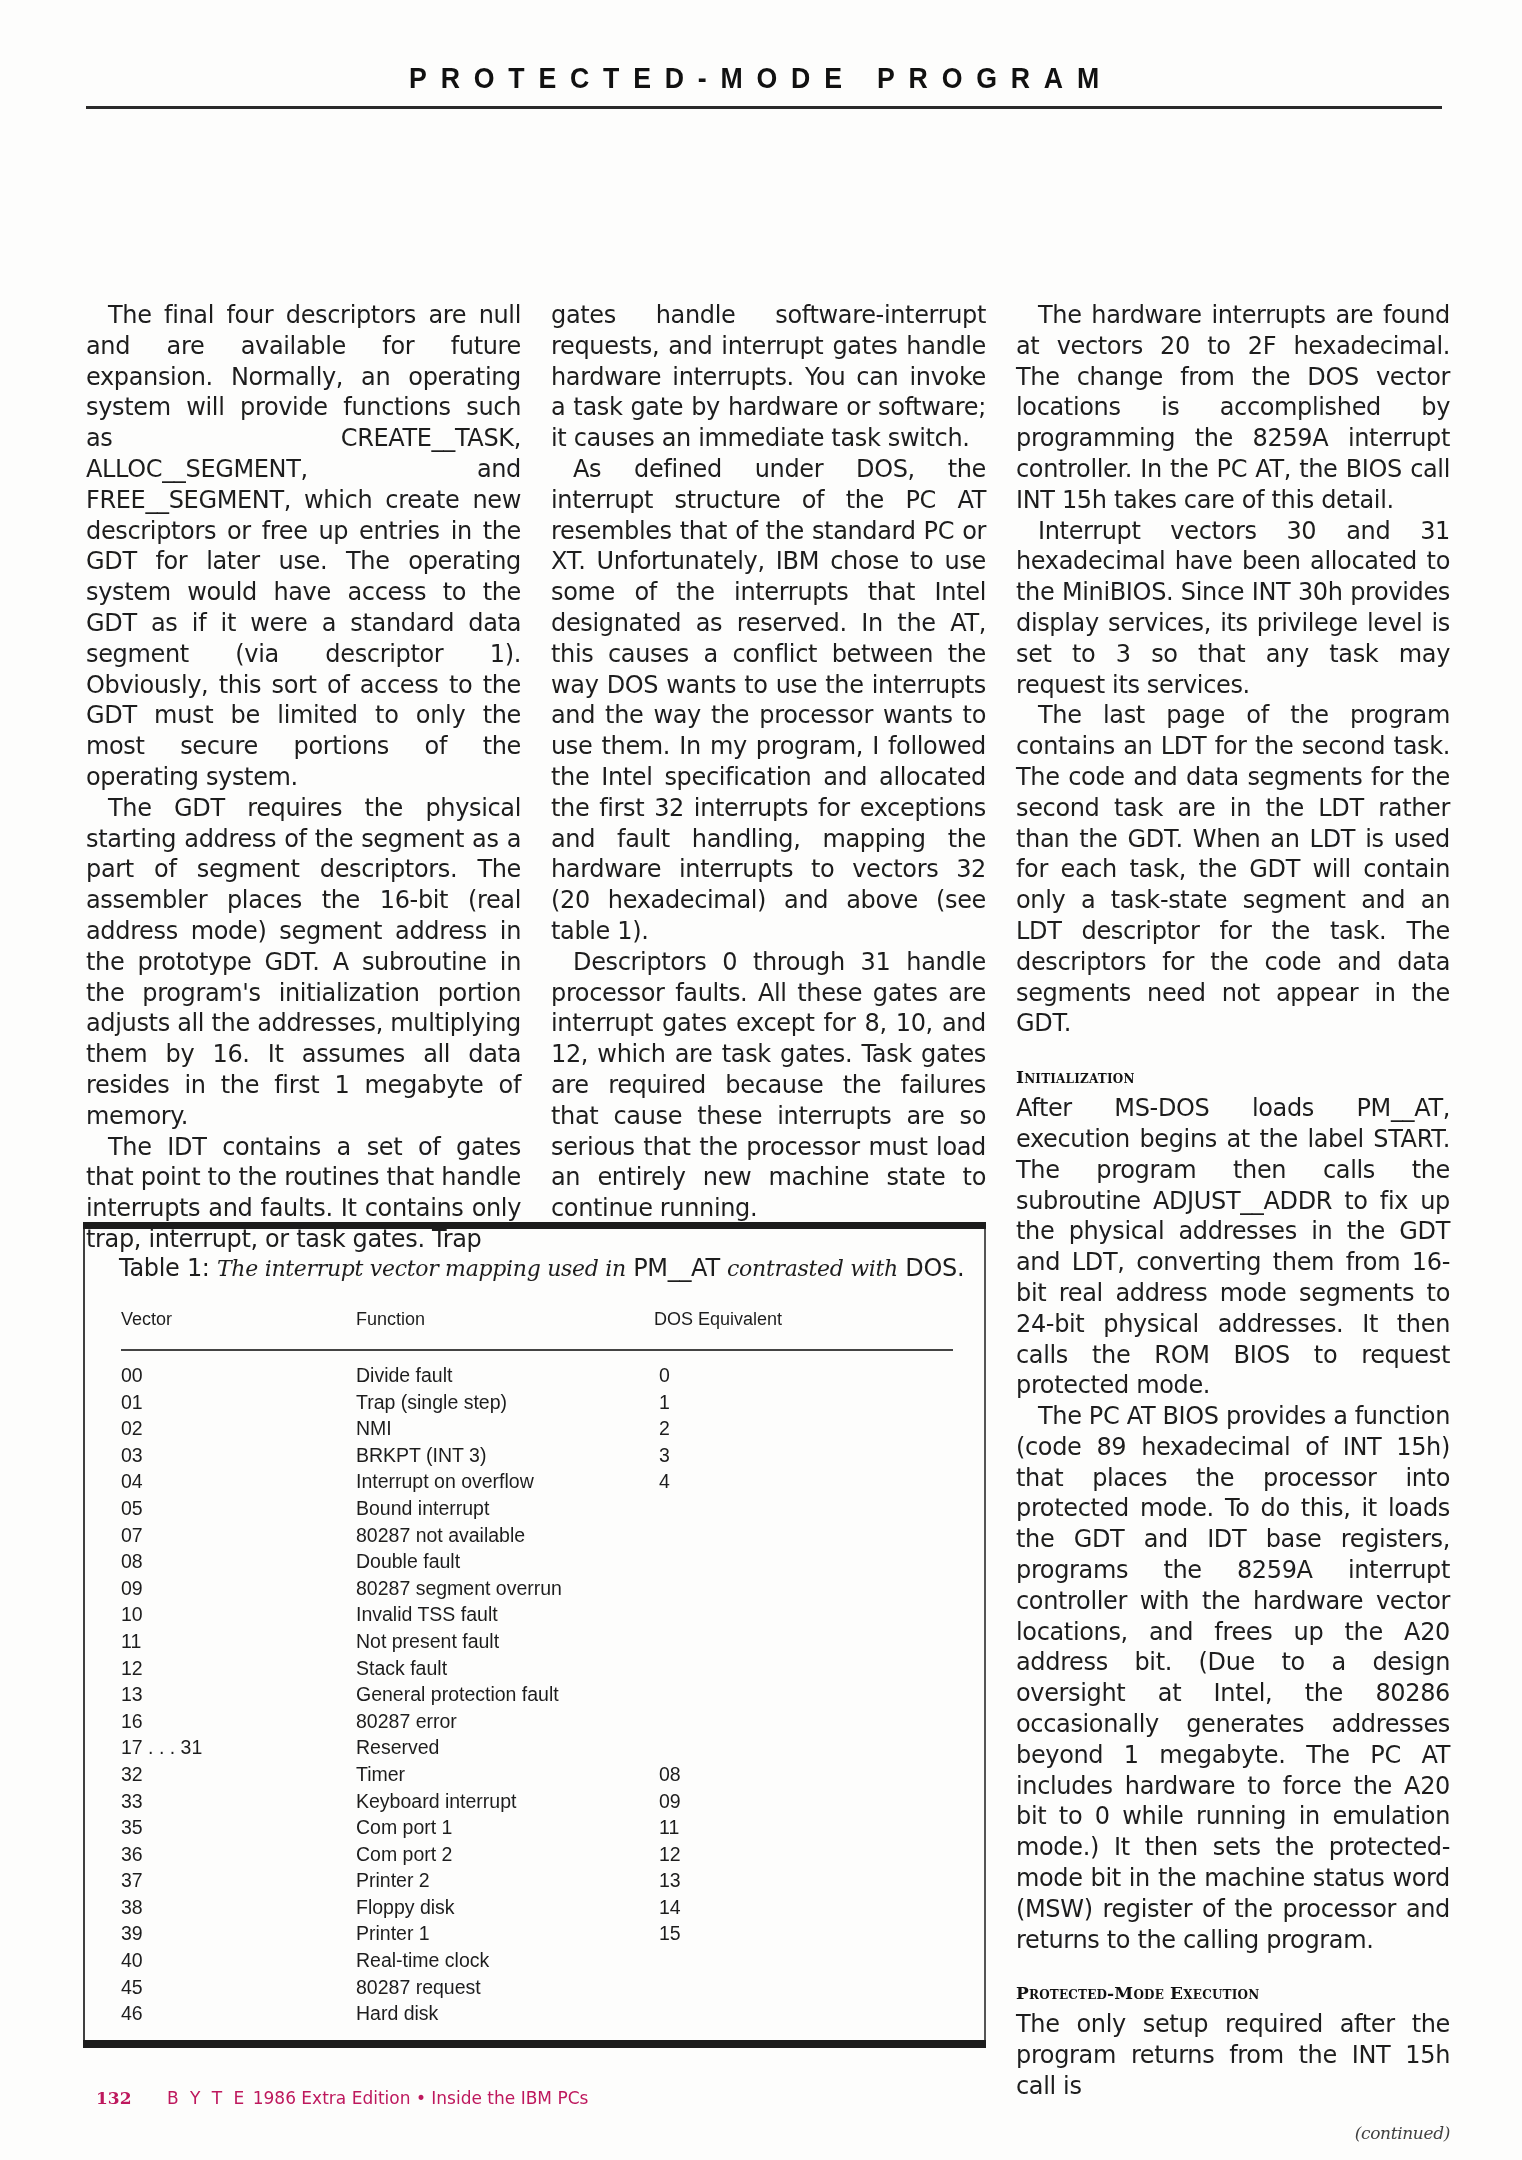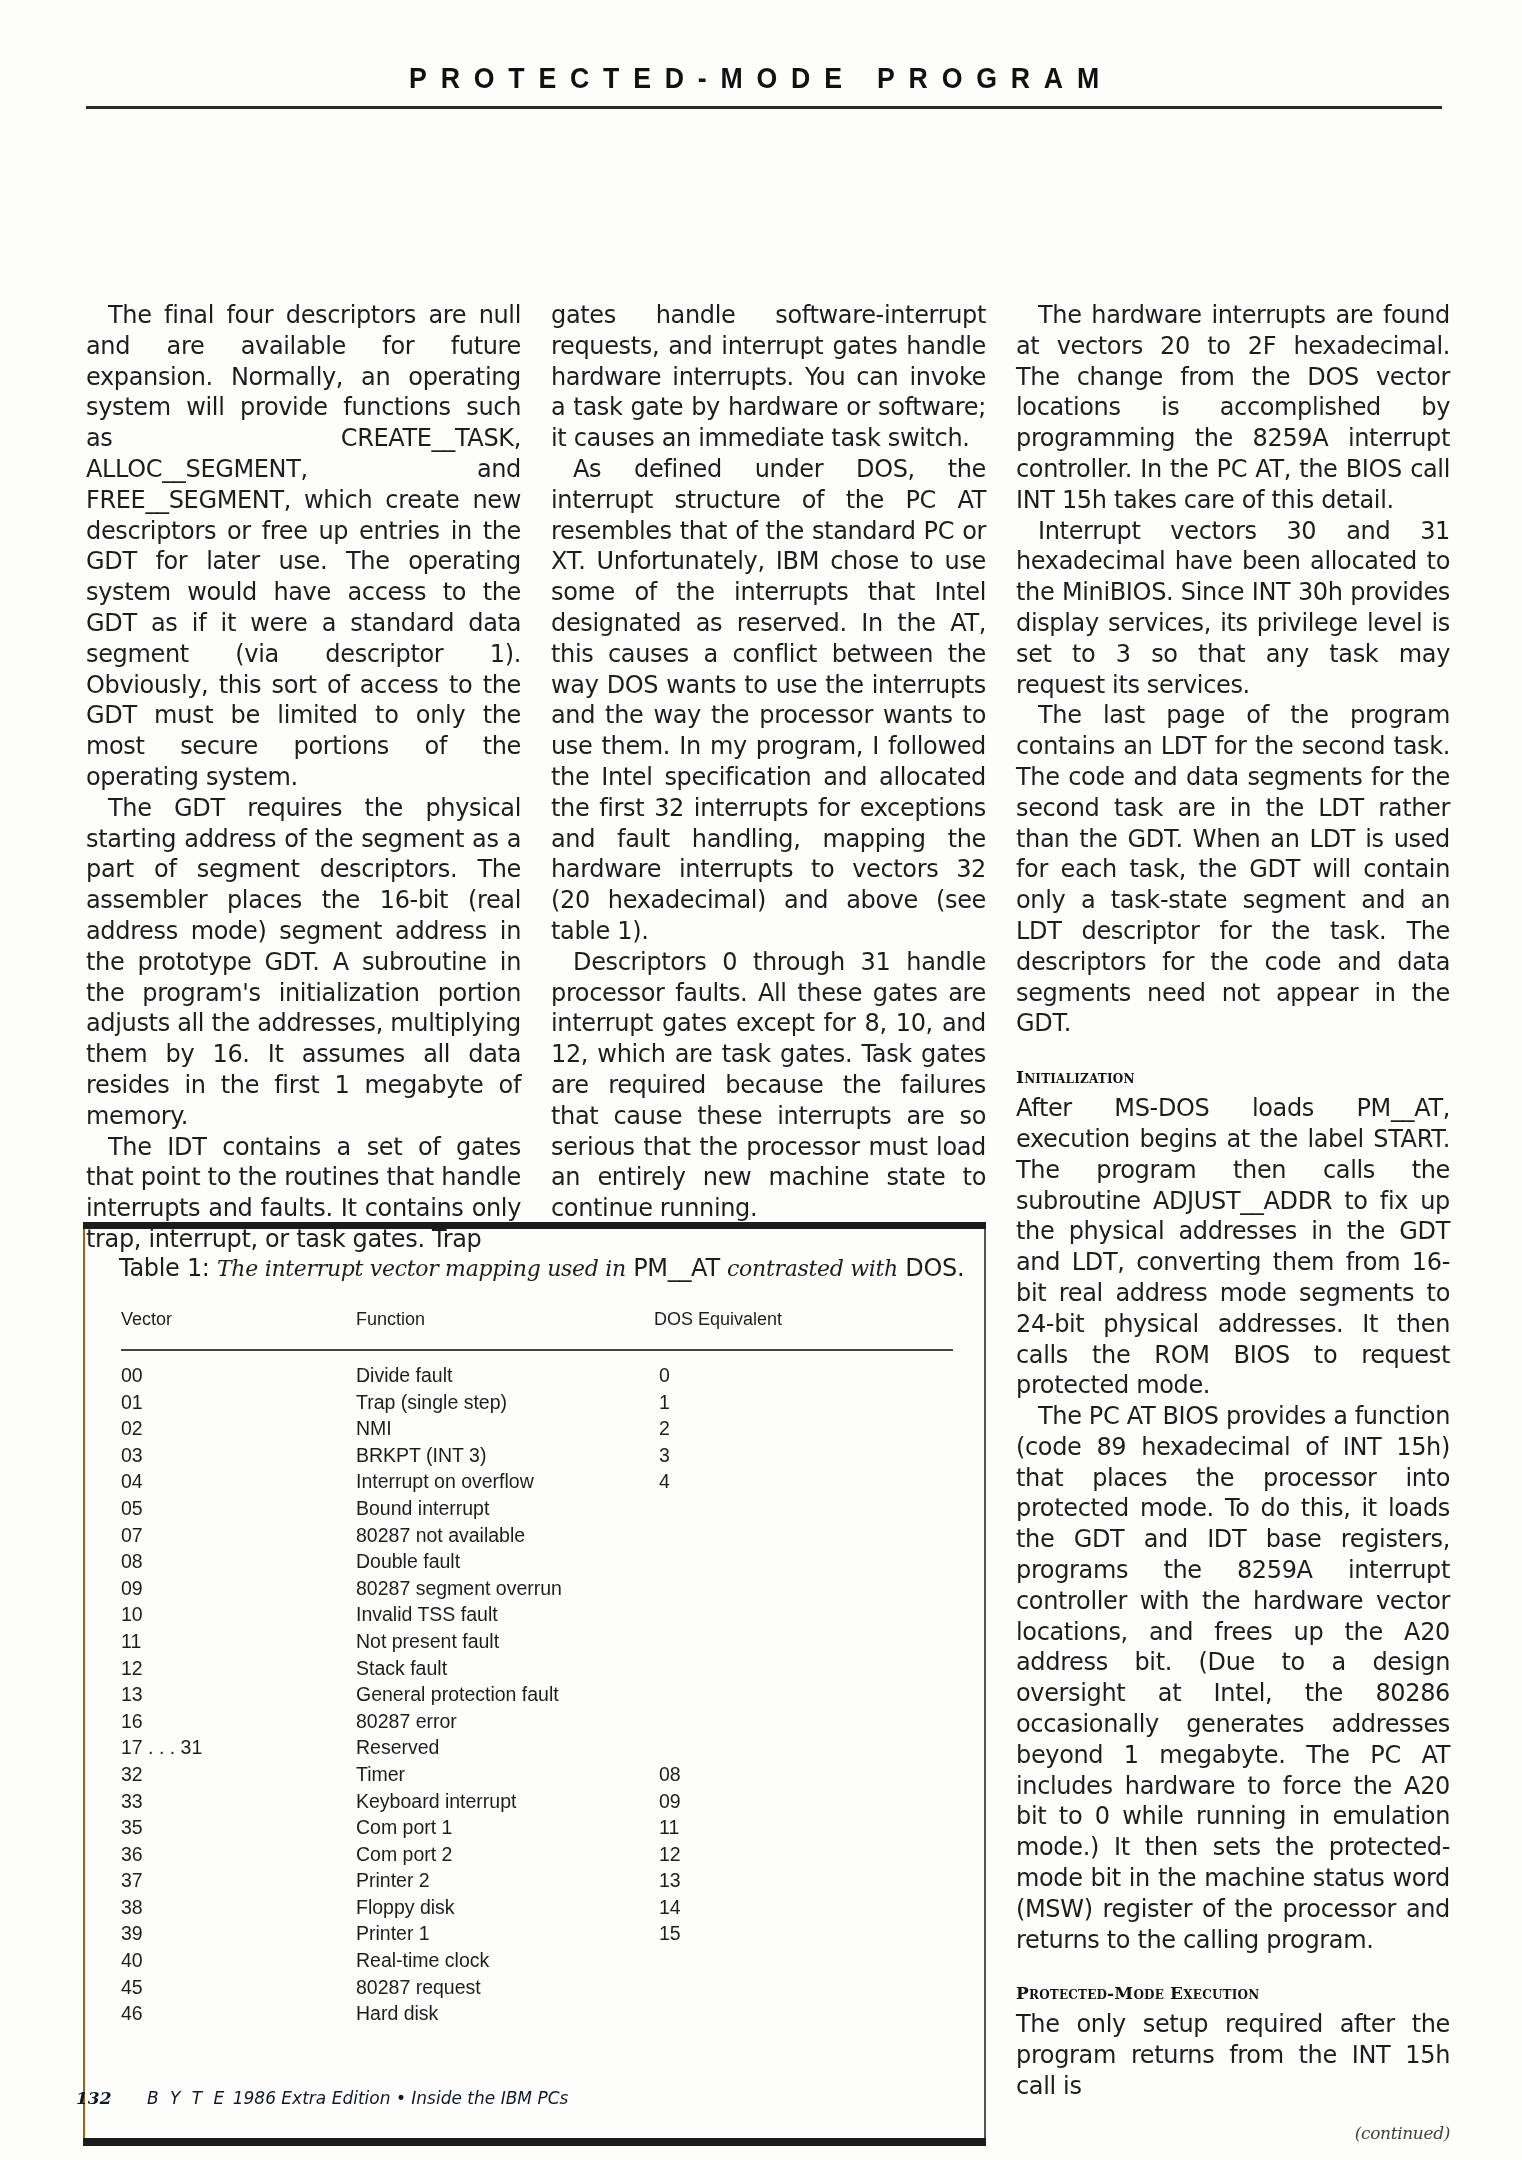"Table 1: The interrupt vector" .table-box { border-left: 2px solid #a16207 -> 2px solid #404040; height: 924px -> 826px }
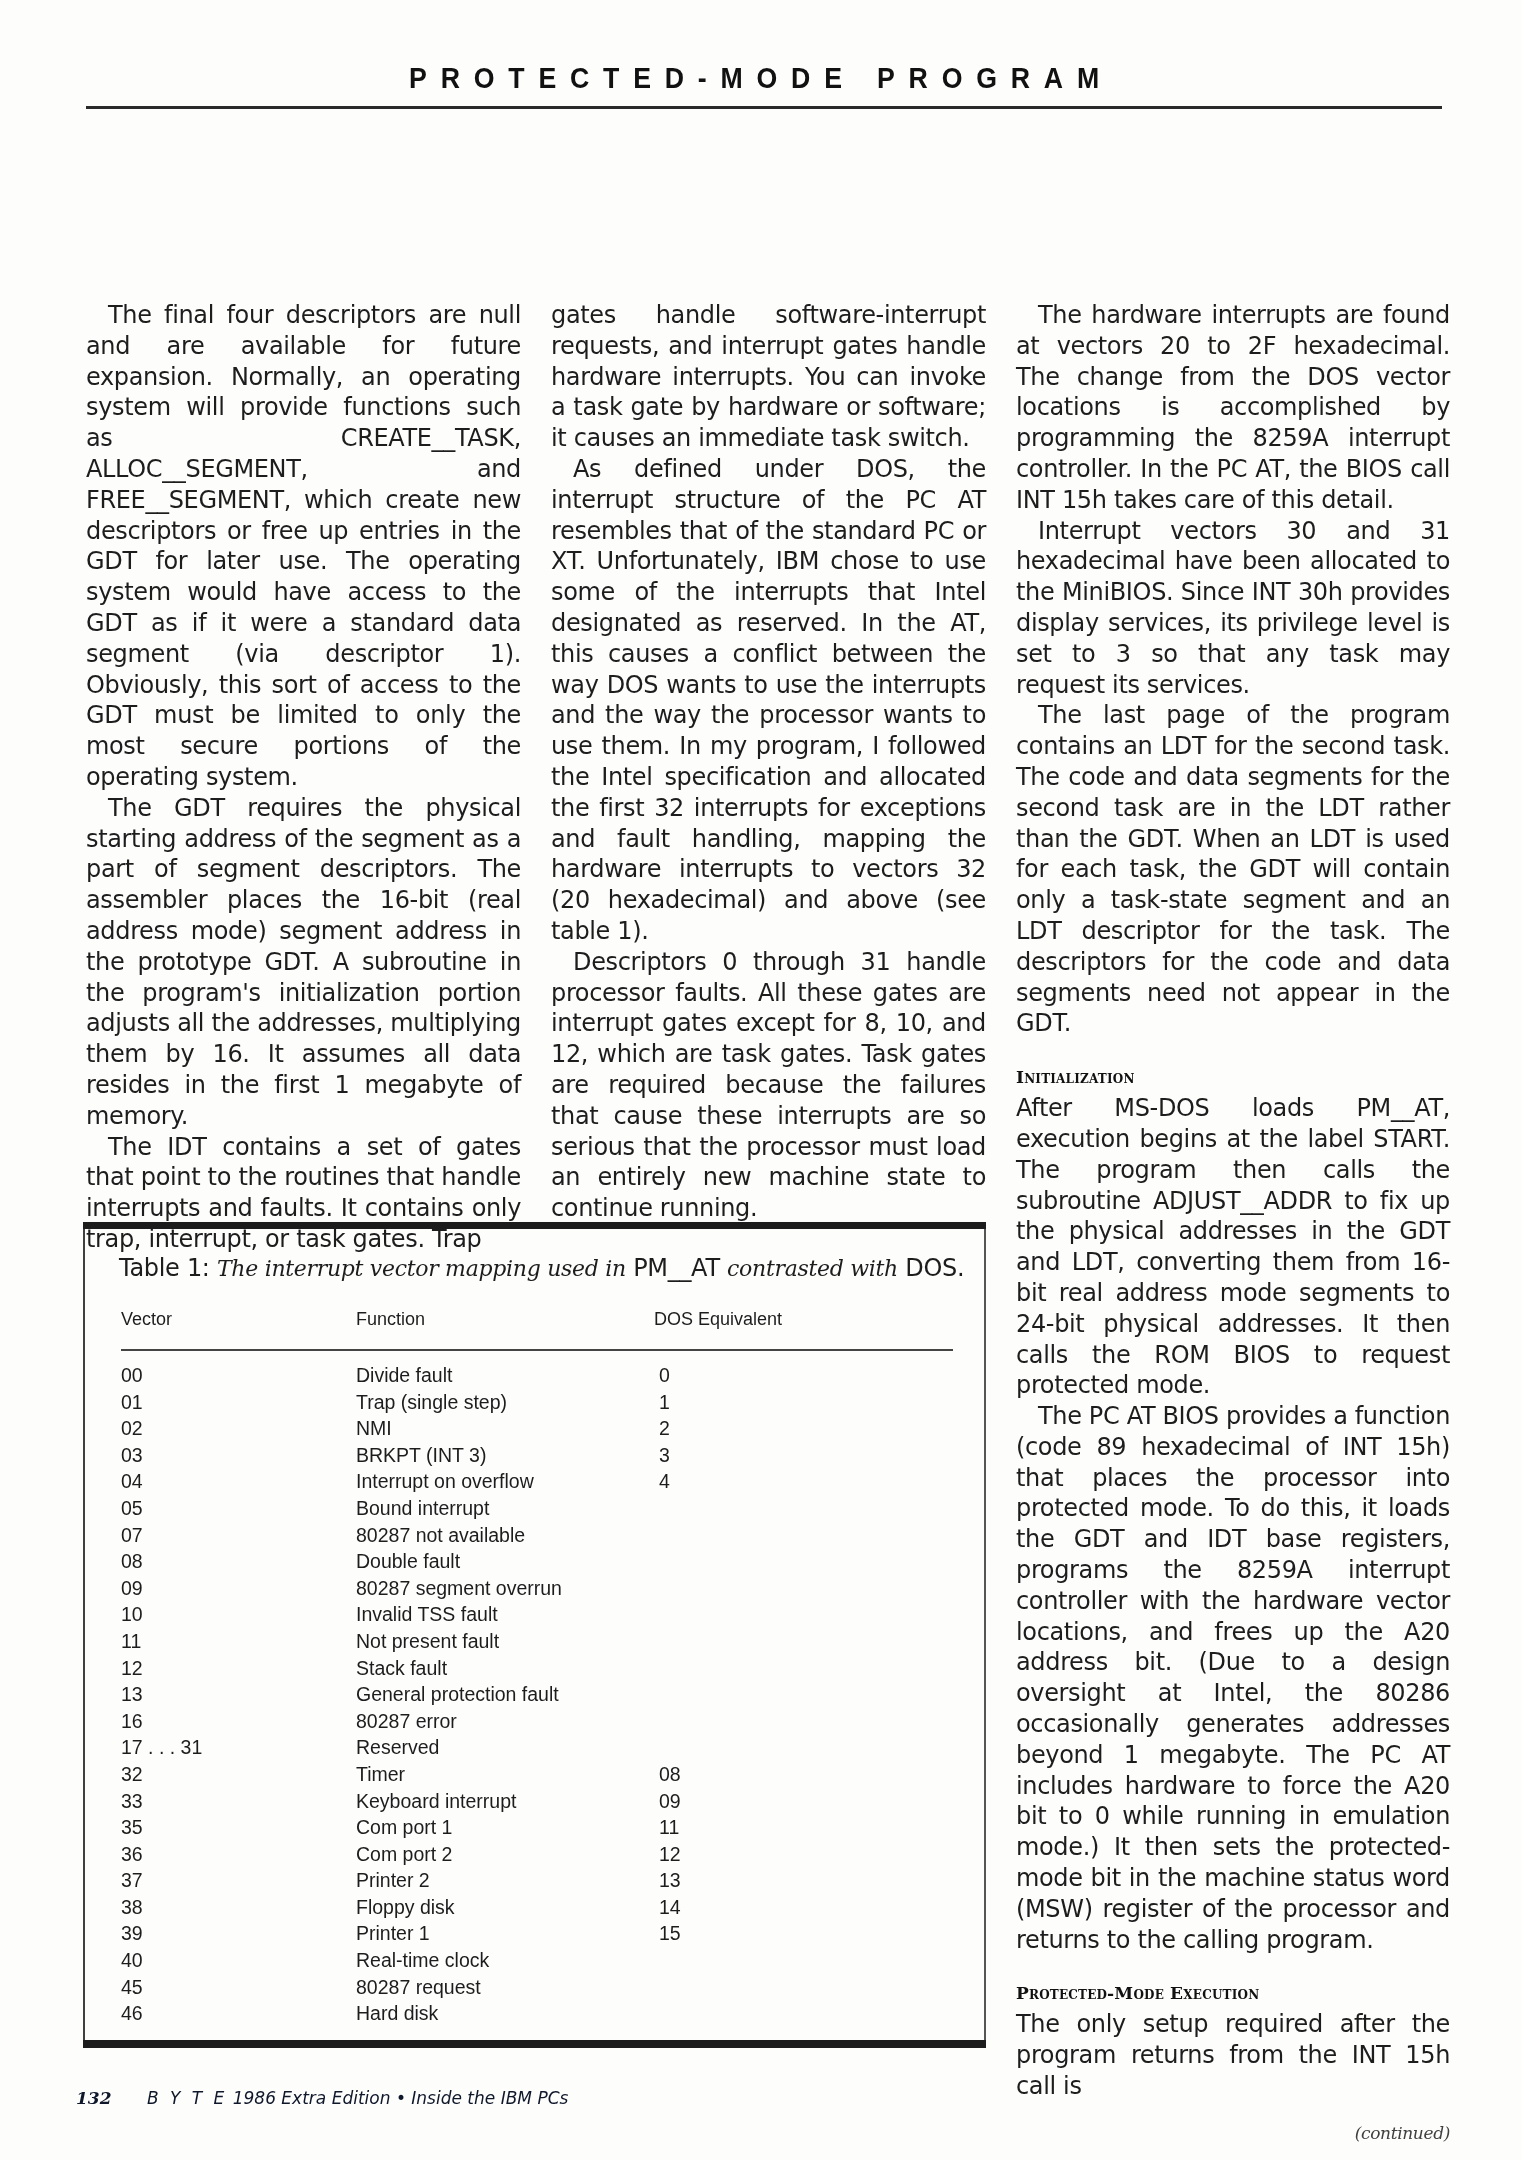"132 B Y T E" .footer { color: #0f172a -> #be185d; font-style: italic -> none; left: 76px -> 96px }
